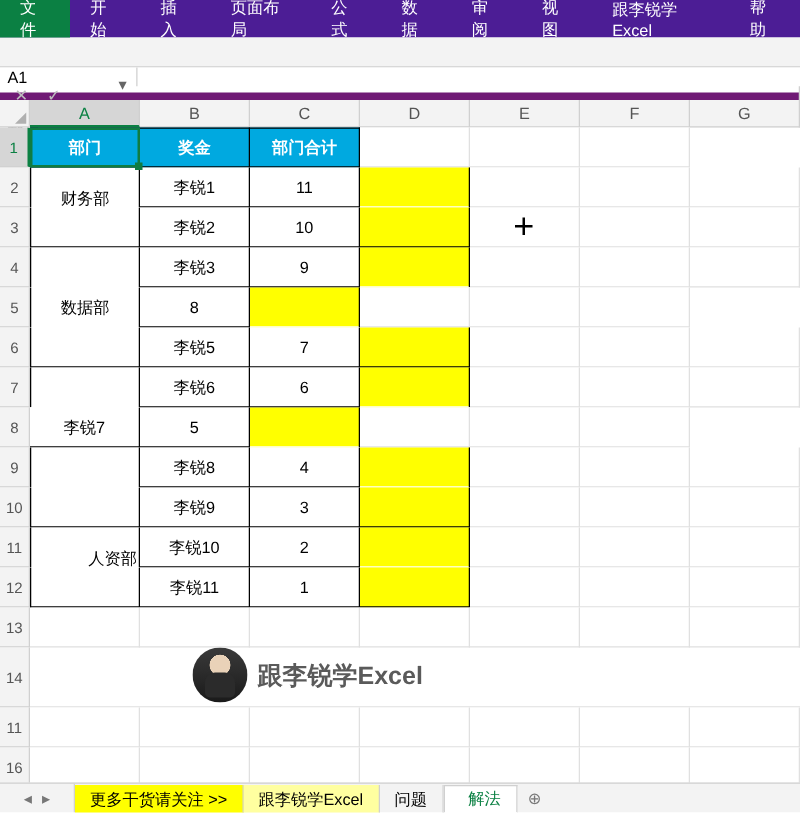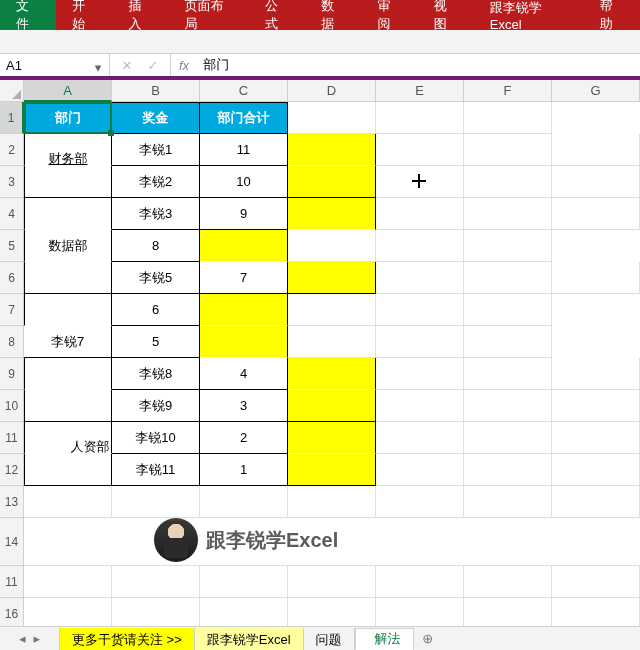"文件" .ribbon { background: #b91c1c -> #4c1d95 }
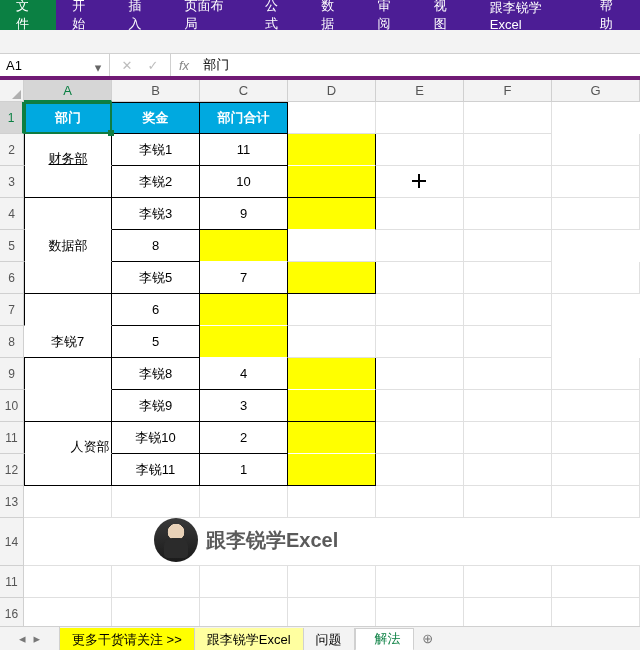"A1" .fxrow { border-bottom: 4px solid #701a75 -> 6px solid #701a75; flex-direction: none -> column }
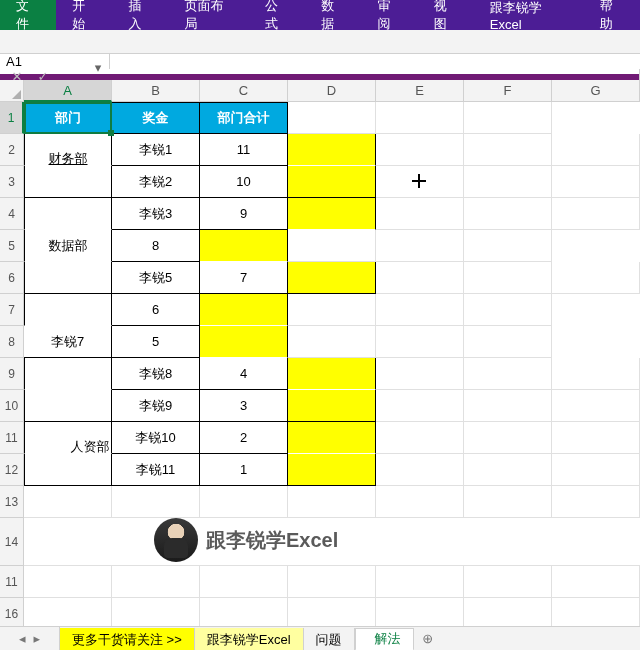"财务部" div { text-decoration: underline -> none }
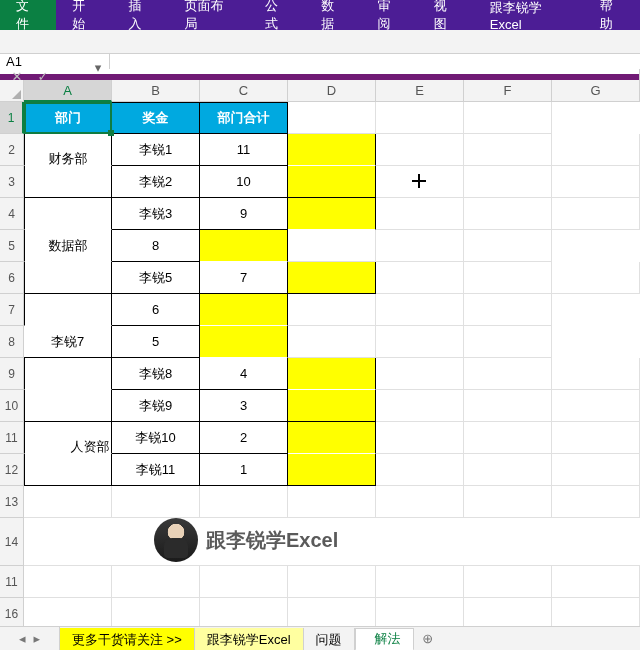"李锐6" div.cell { html: none -> <div>李锐6</div> }
